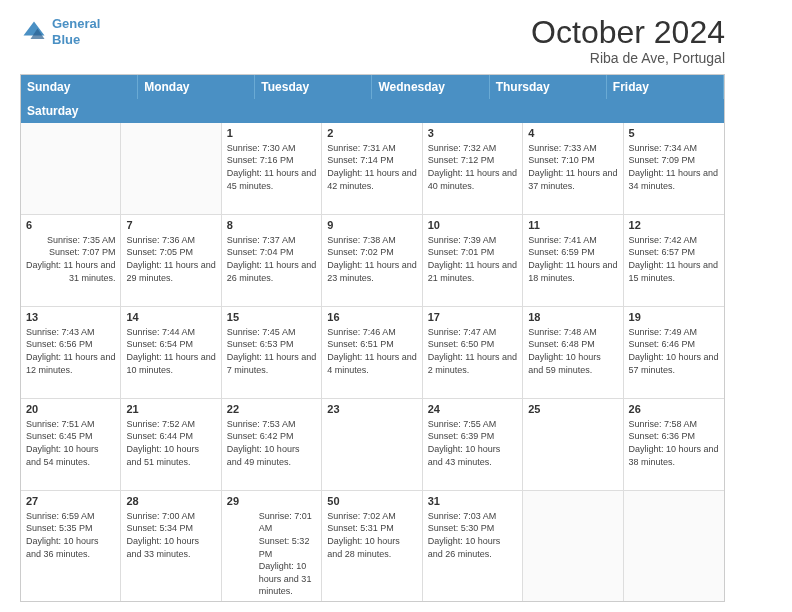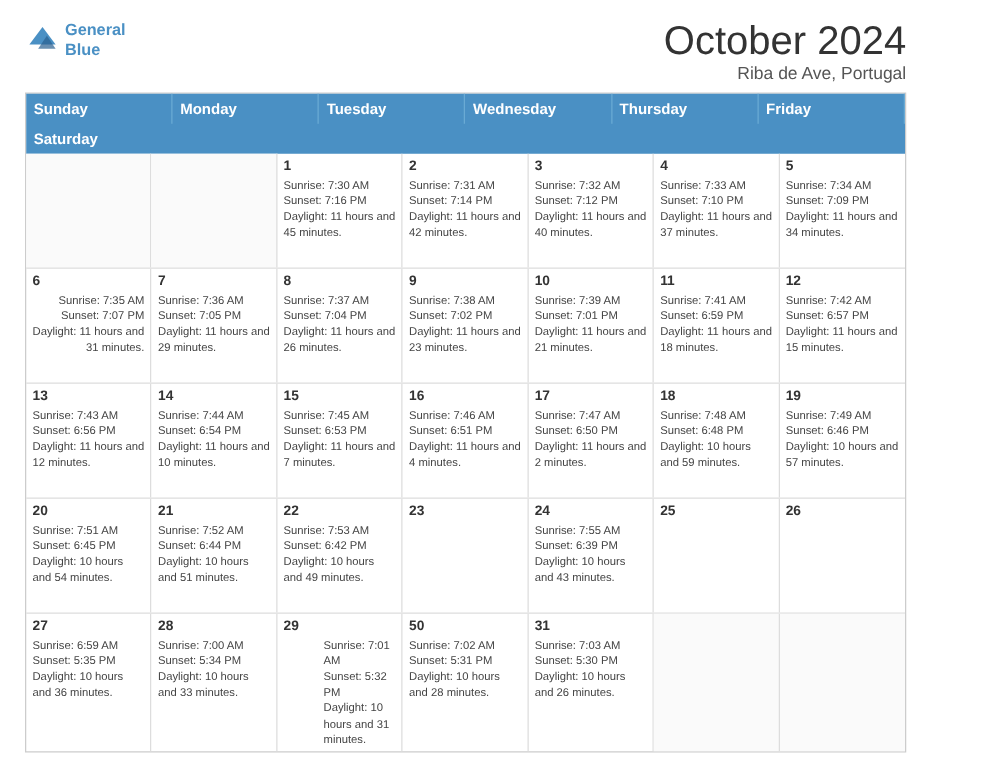"Sunrise: 7:58 AM" div.cell-text { html: none -> <div>Sunrise: 7:58 AM Sunset: 6:36 PM Daylight: 10 hours and 38 minutes.</div> }
